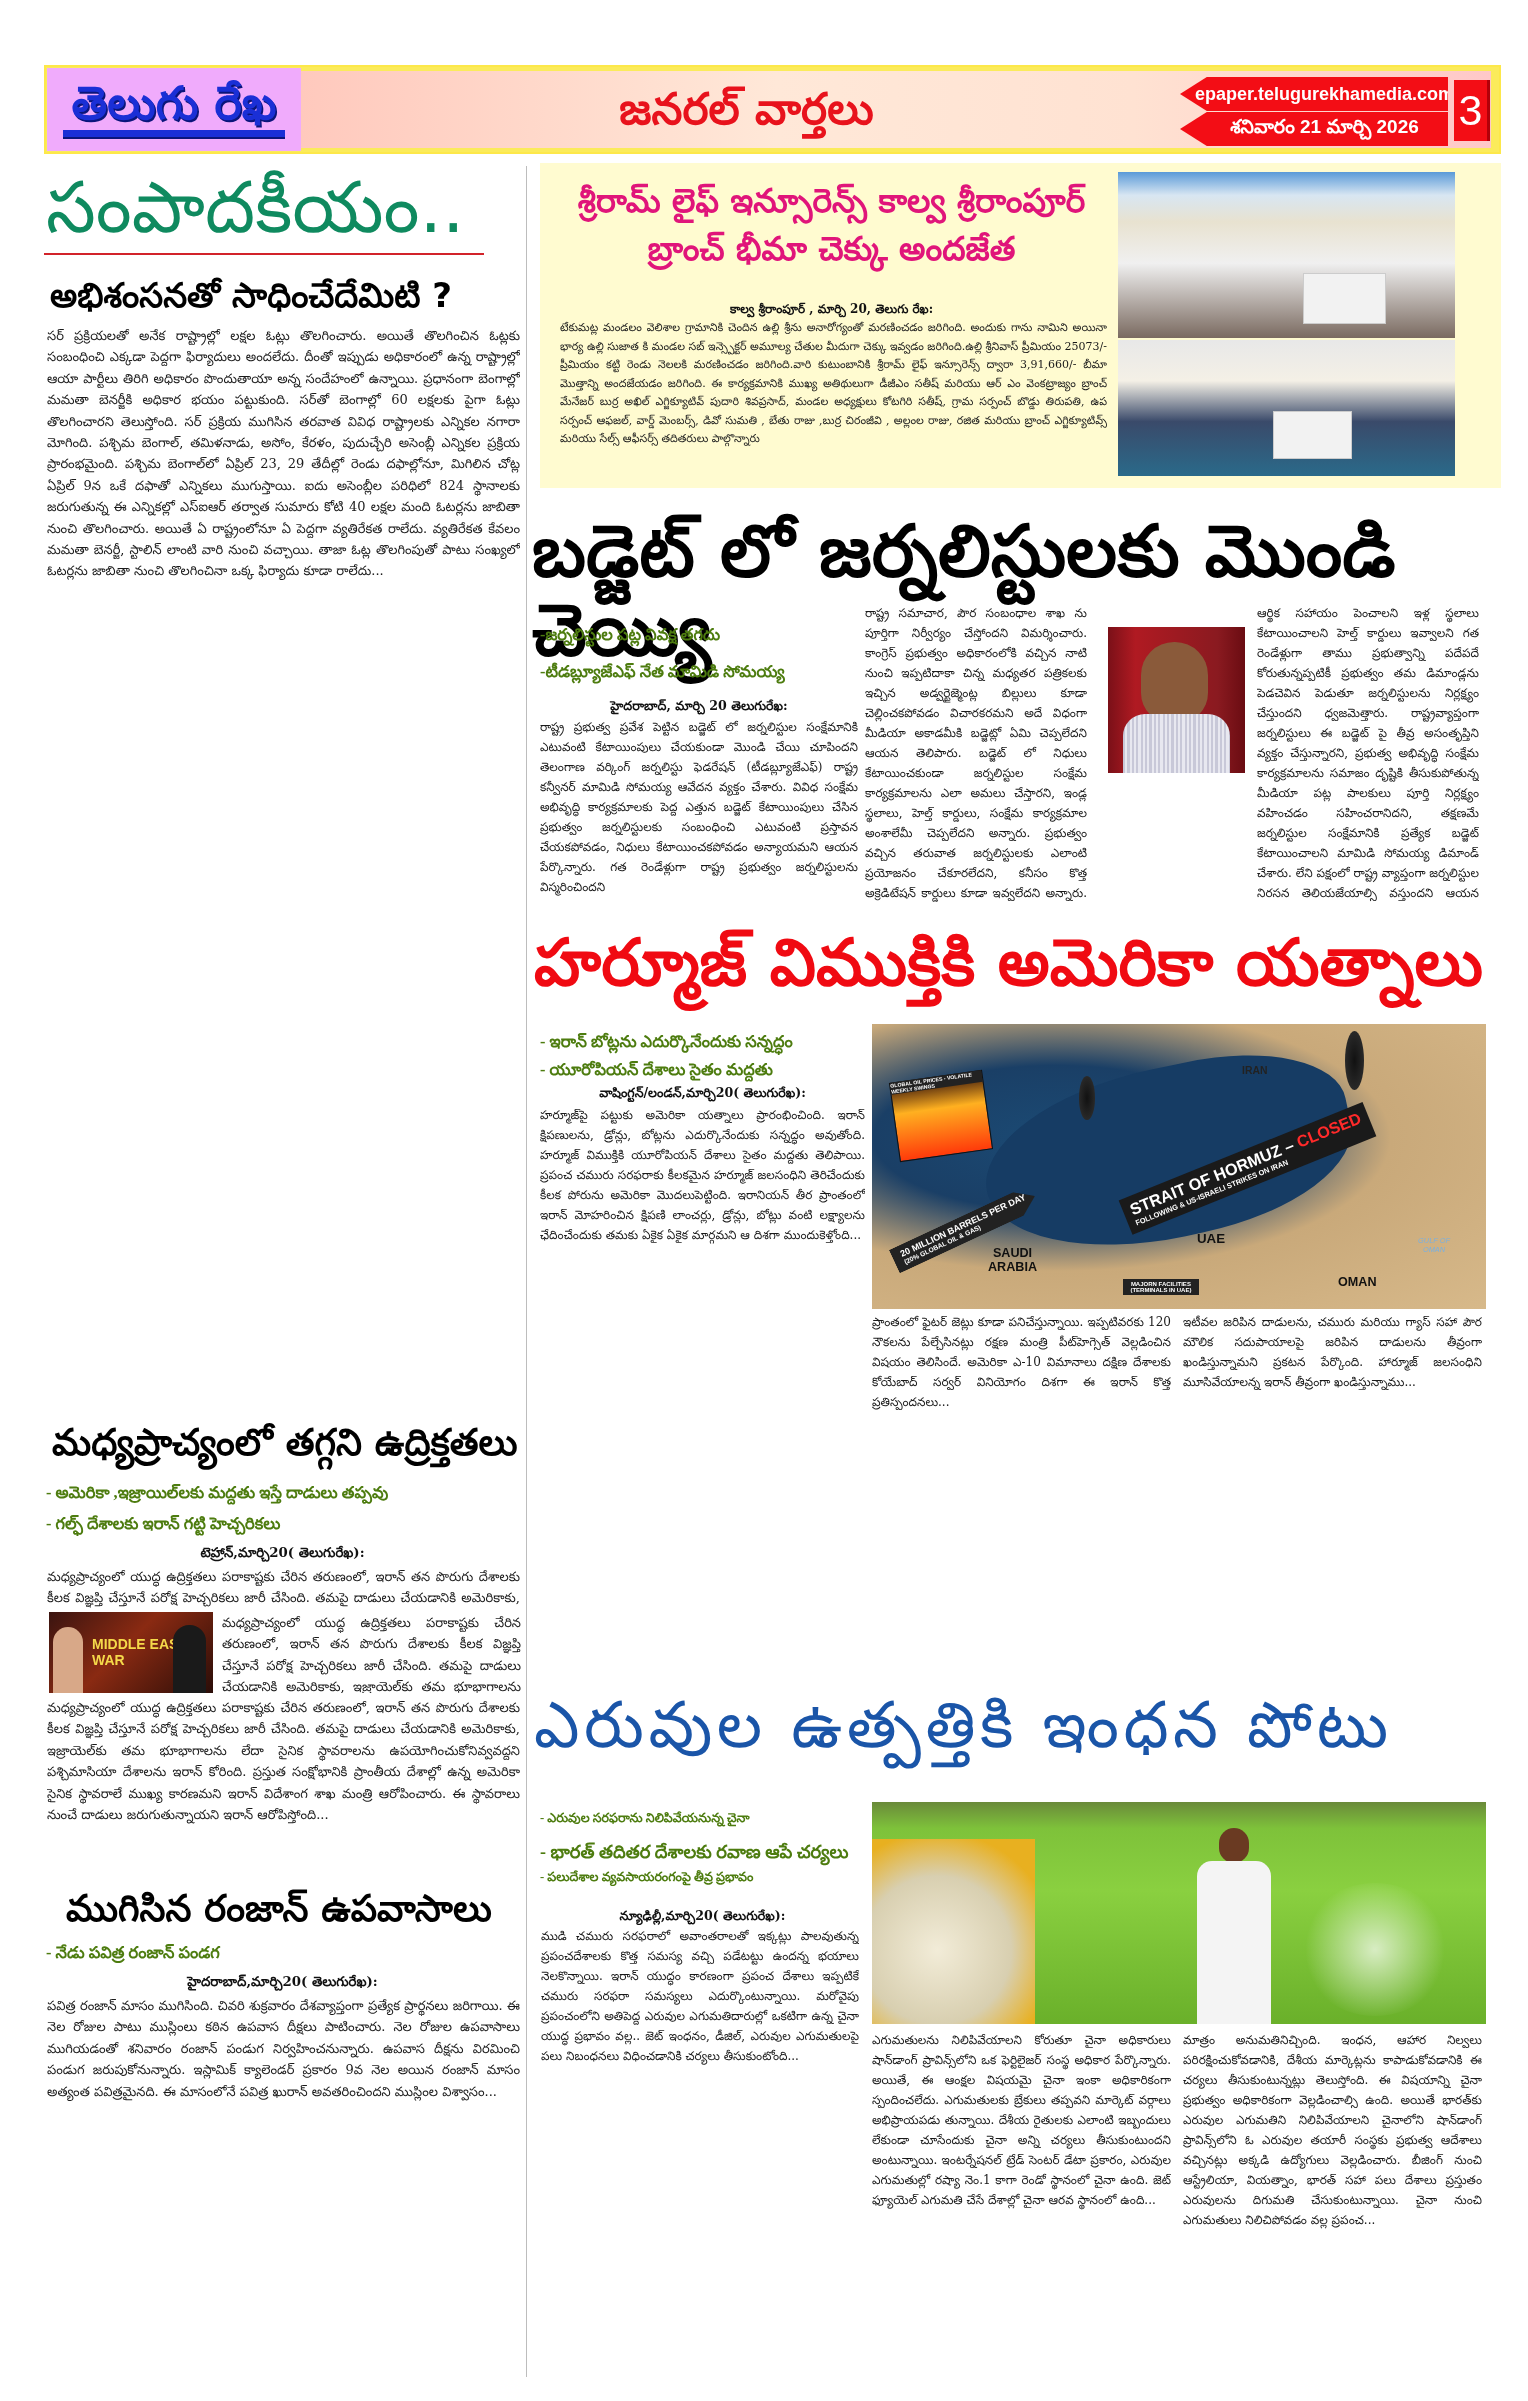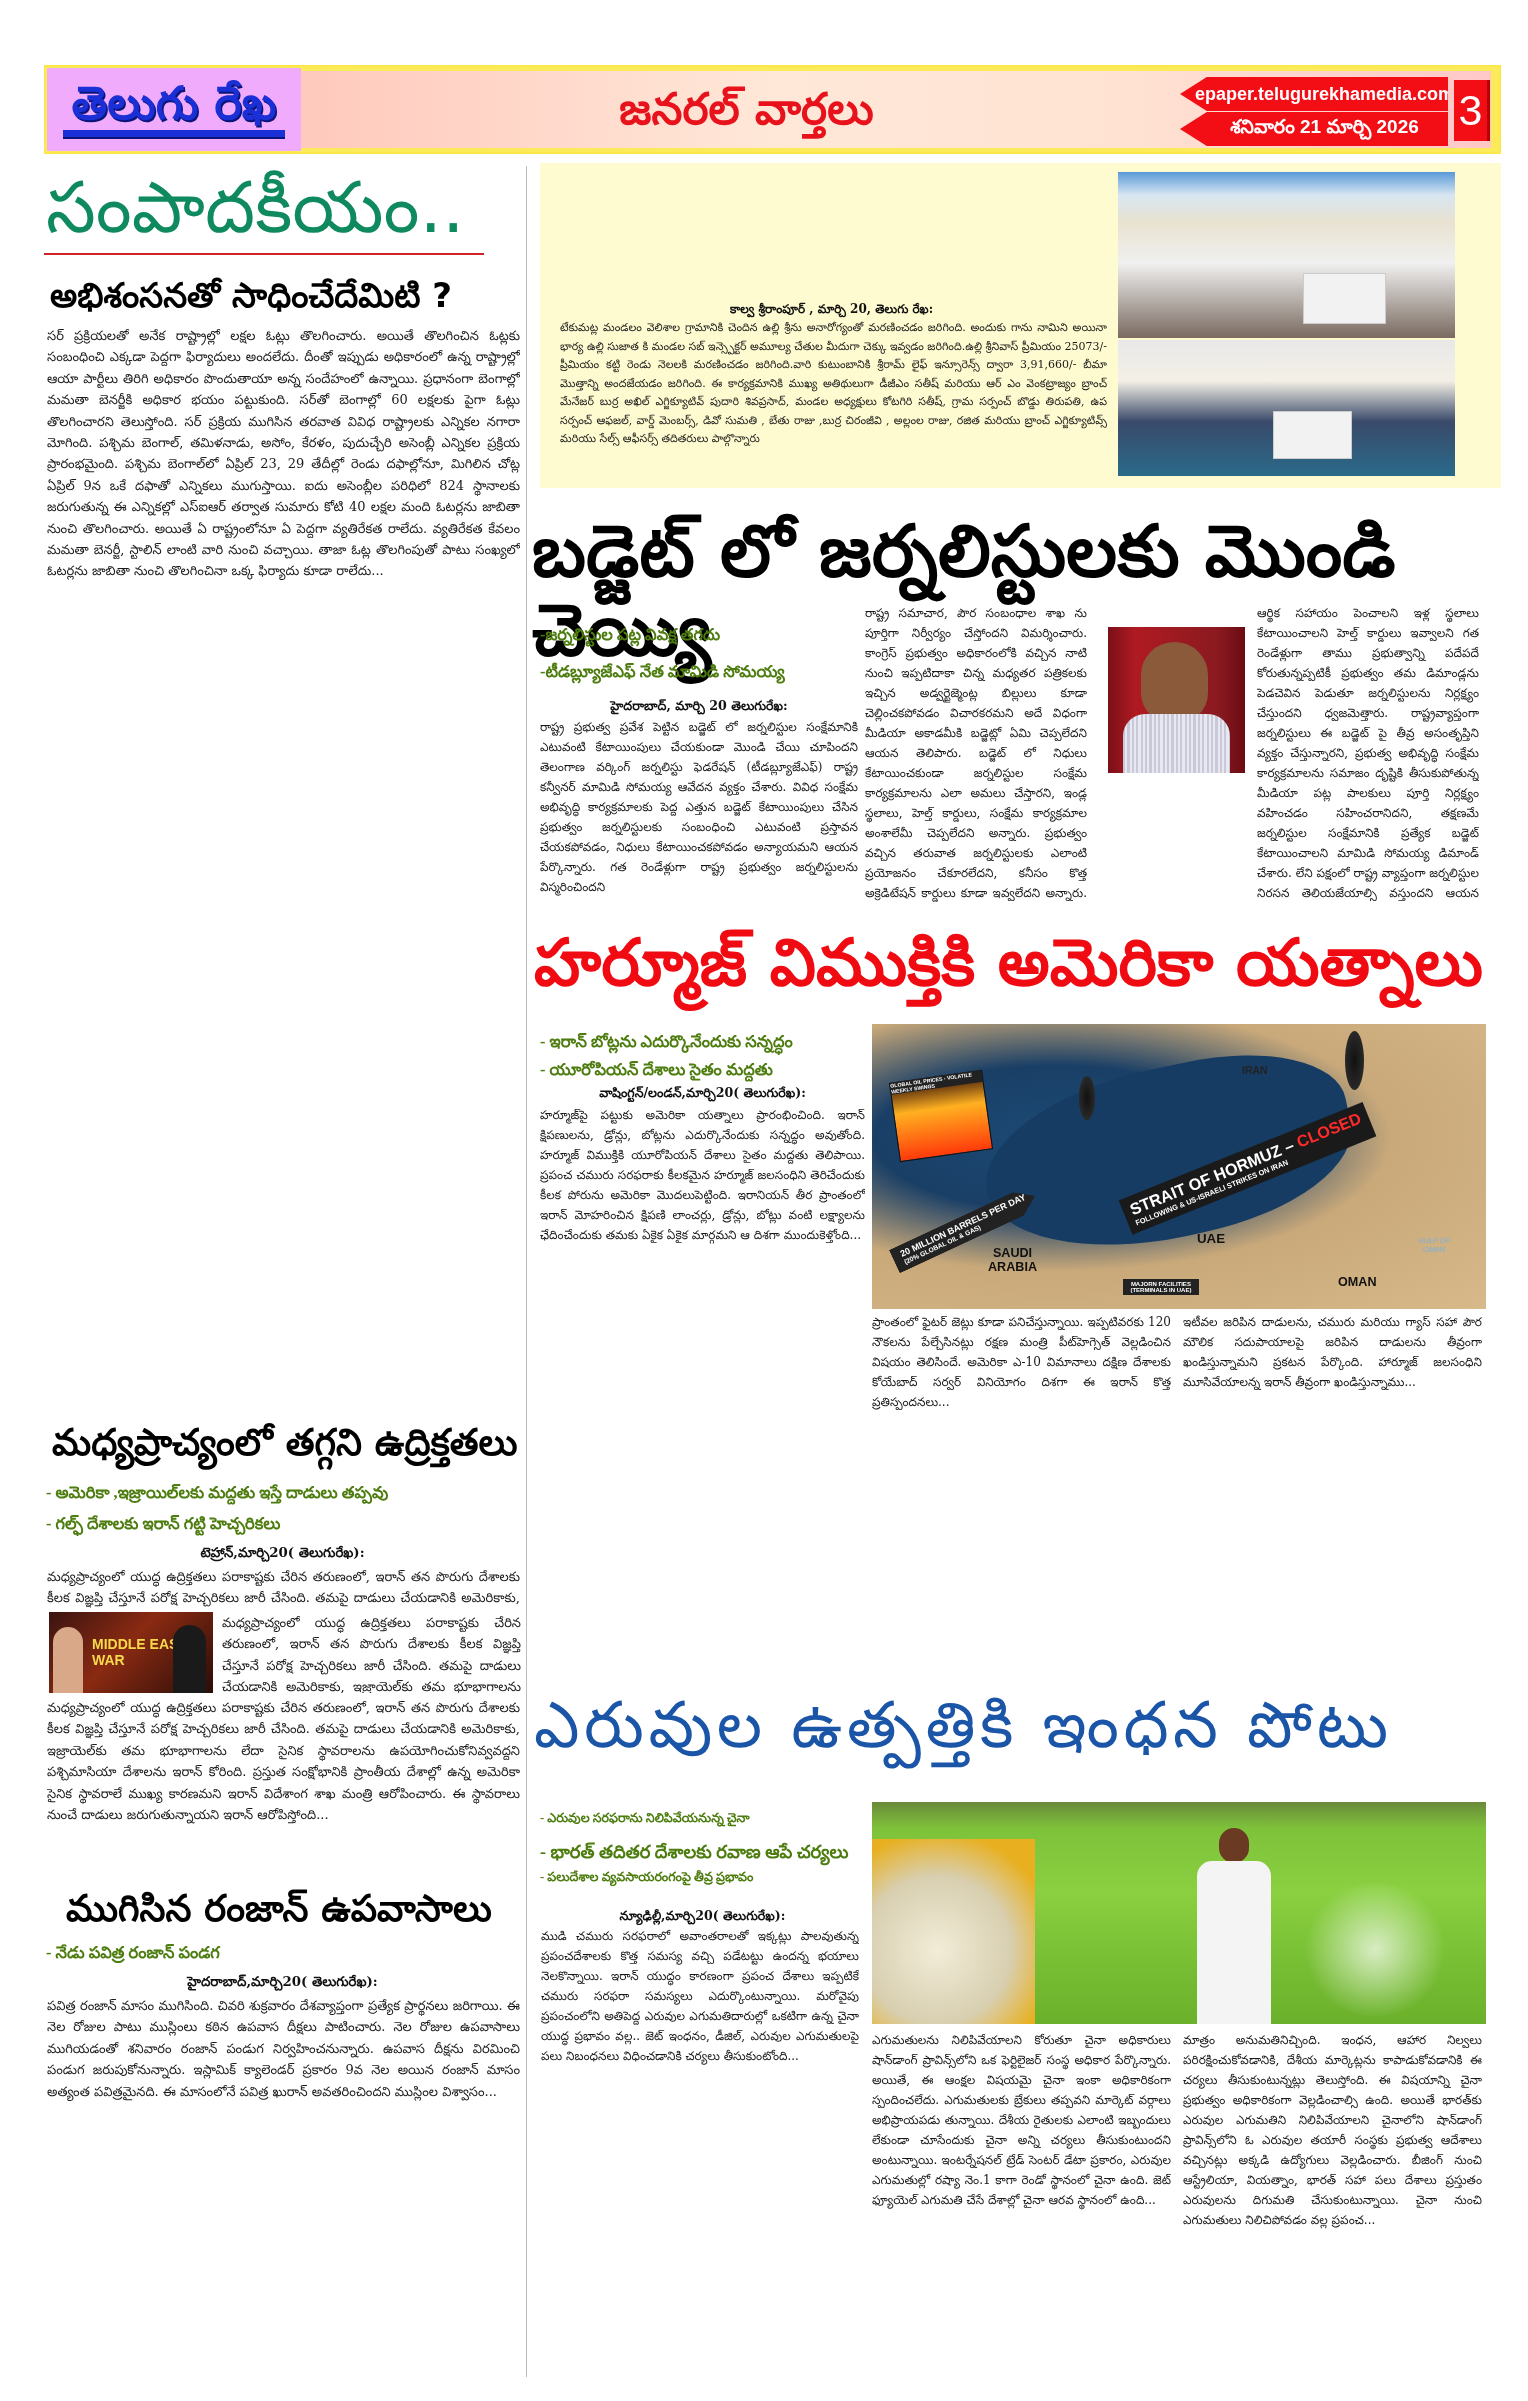"శ్రీరామ్ లైఫ్ ఇన్సూరెన్స్ కాల్వ" div { html: none -> <div>శ్రీరామ్ లైఫ్ ఇన్సూరెన్స్ కాల్వ శ్రీరాంపూర్</div> }
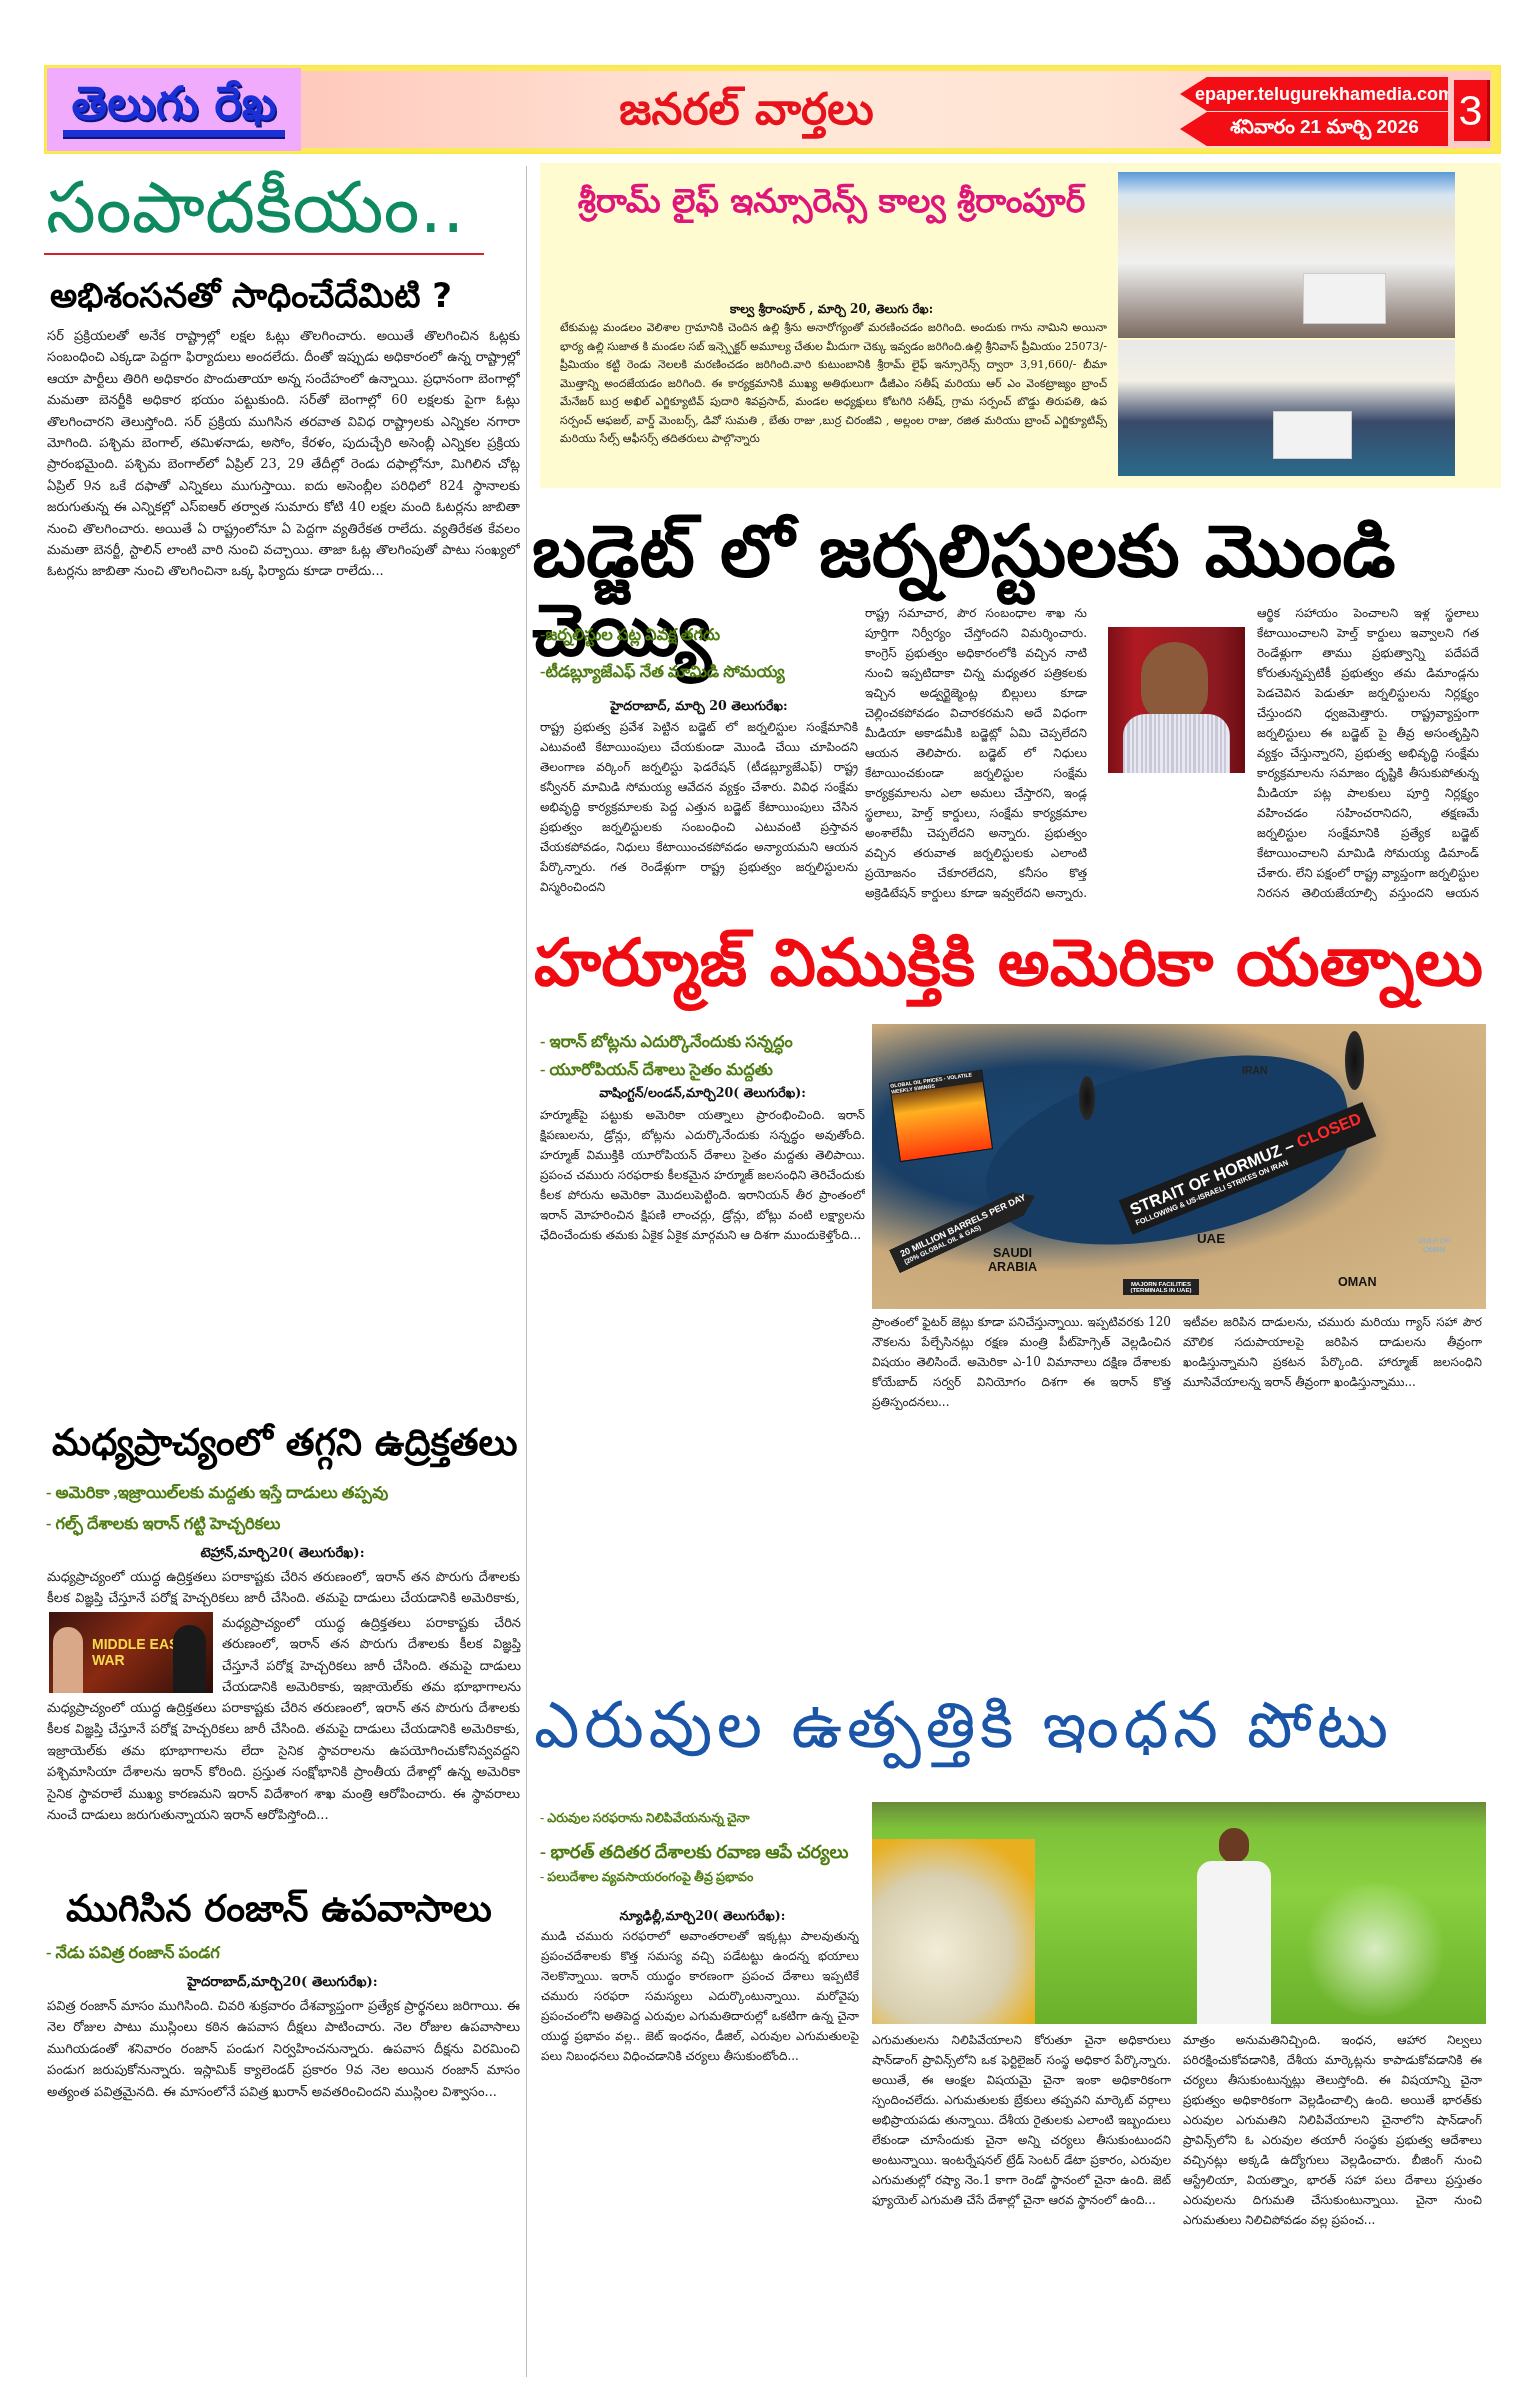"బ్రాంచ్ భీమా చెక్కు అందజేత" div { html: none -> <div>బ్రాంచ్ భీమా చెక్కు అందజేత</div> }
